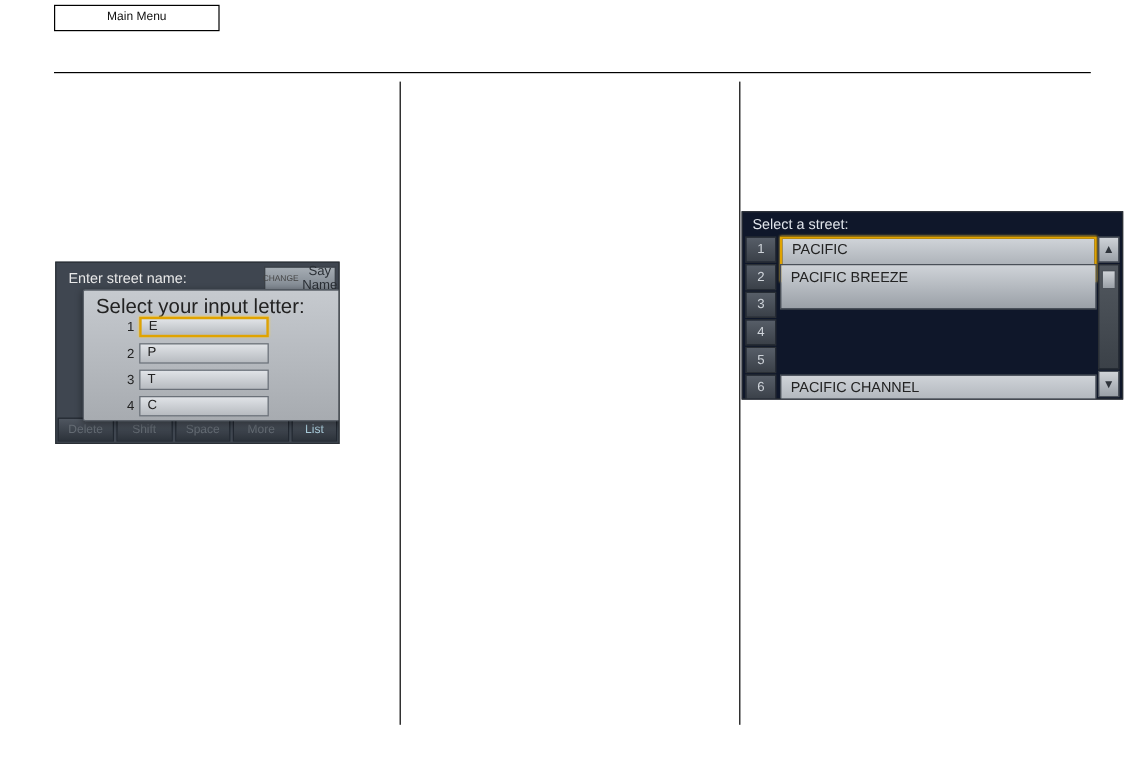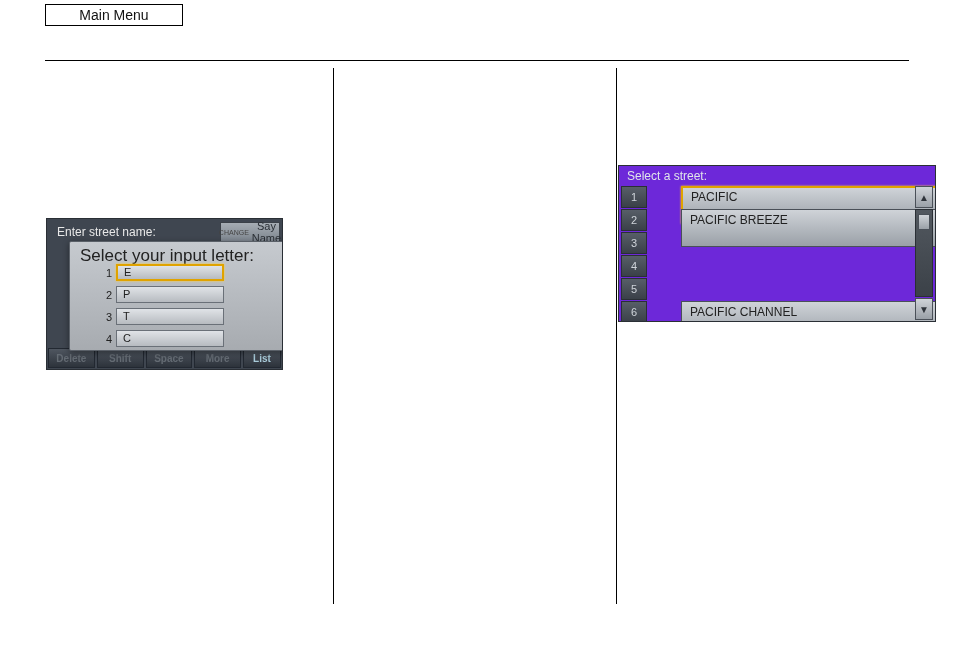"Main Menu" .main-menu-btn { font-size: 14px -> 10px }
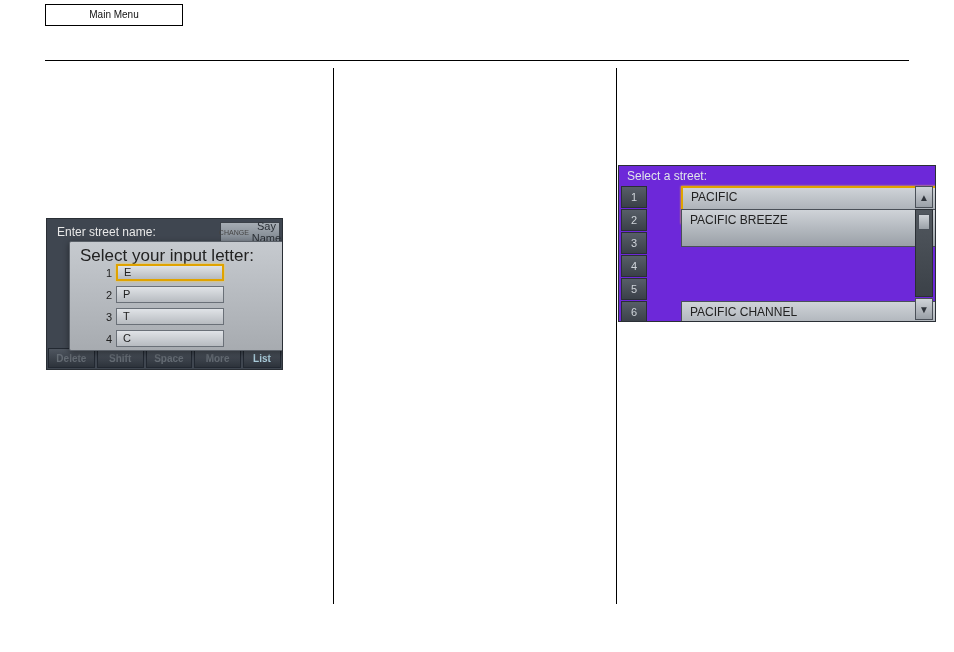"Select a street:" .shot2 { background: #6d28d9 -> #0f172a; top: 165px -> 176px }
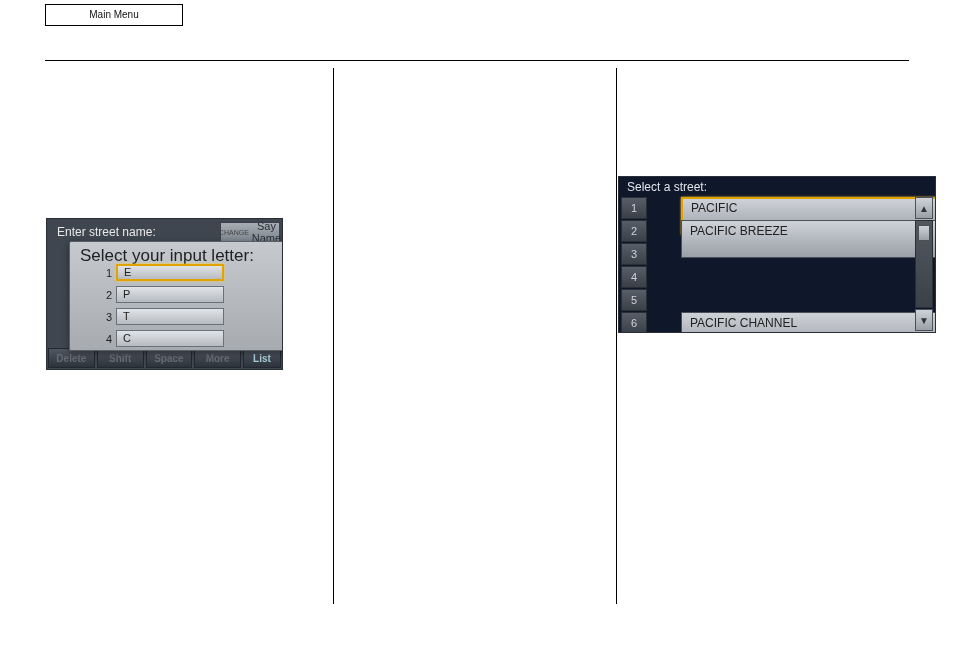"PACIFIC" .shot2 .row .box { margin-left: 31px -> none }
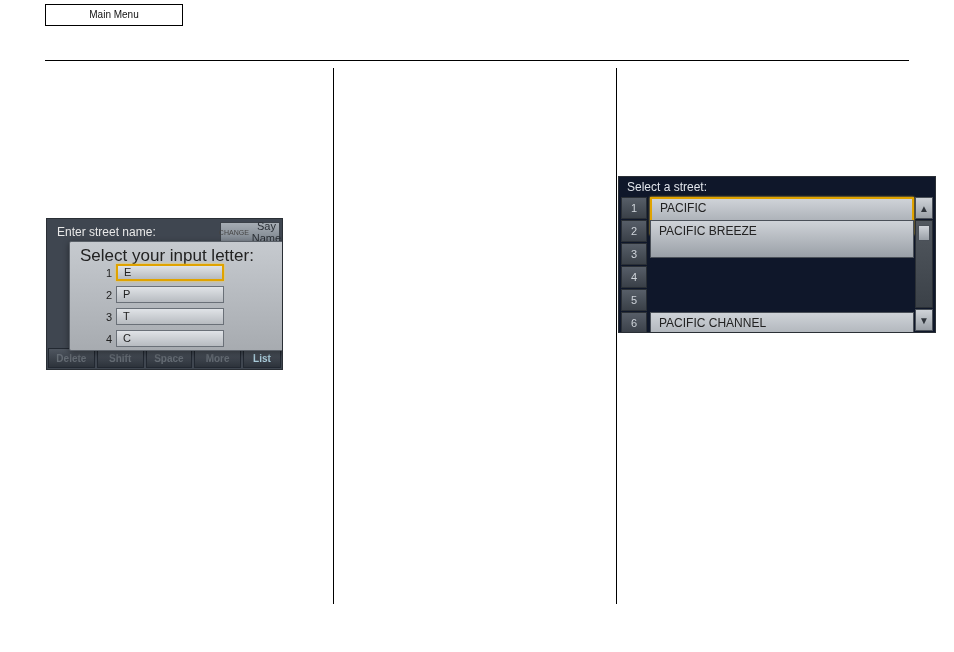"Delete" .shot1 .bottombar .bb { font-weight: bold -> none }
